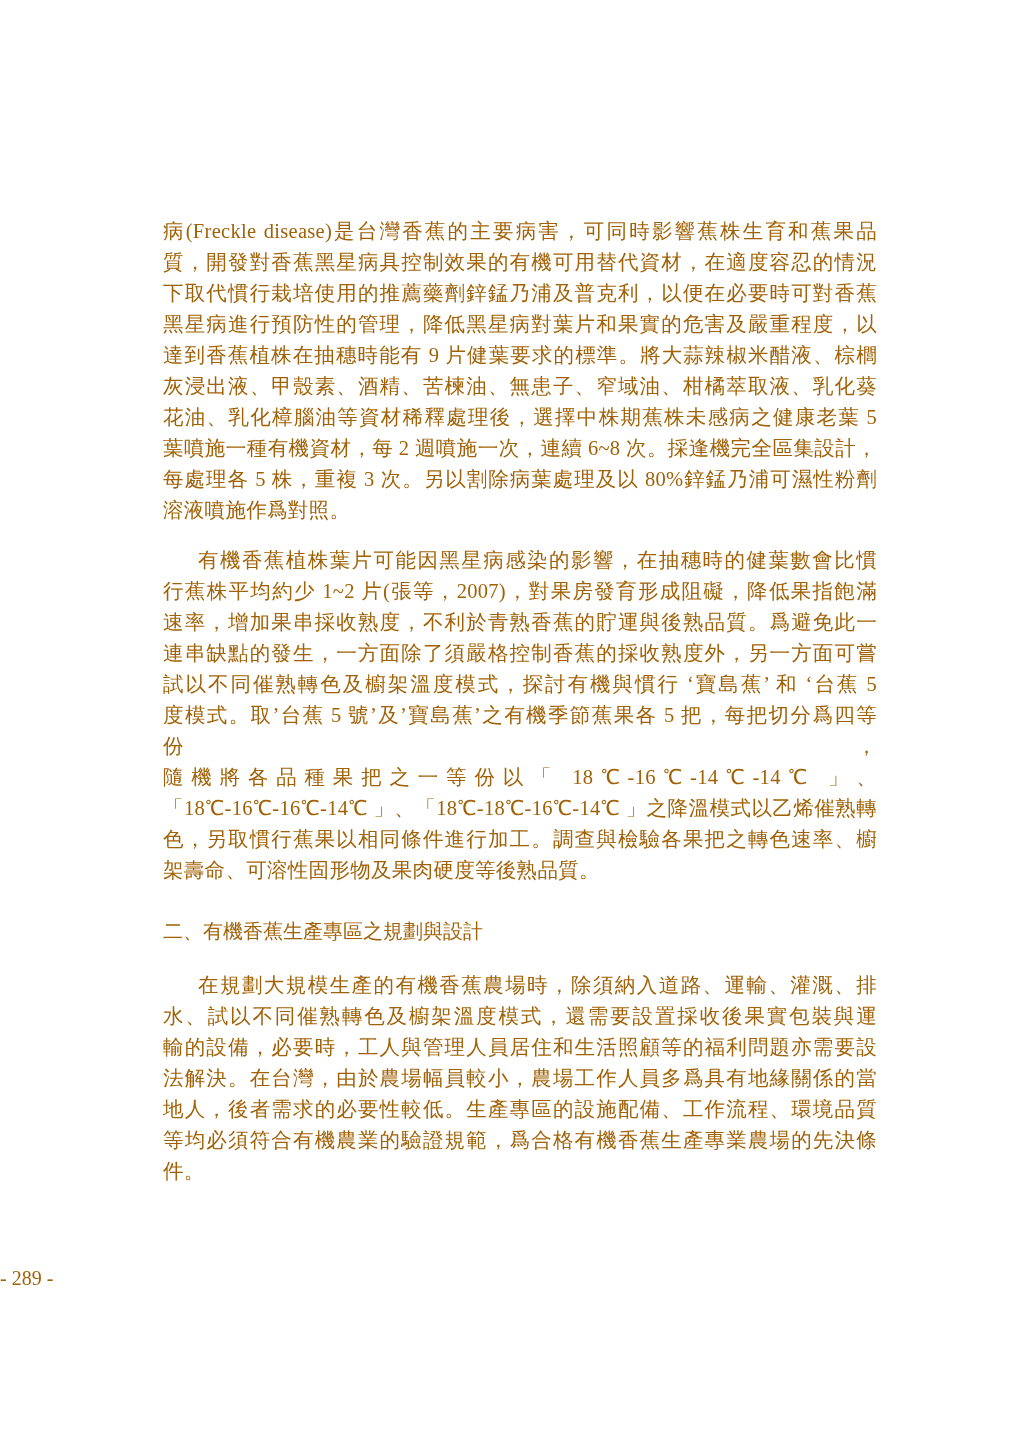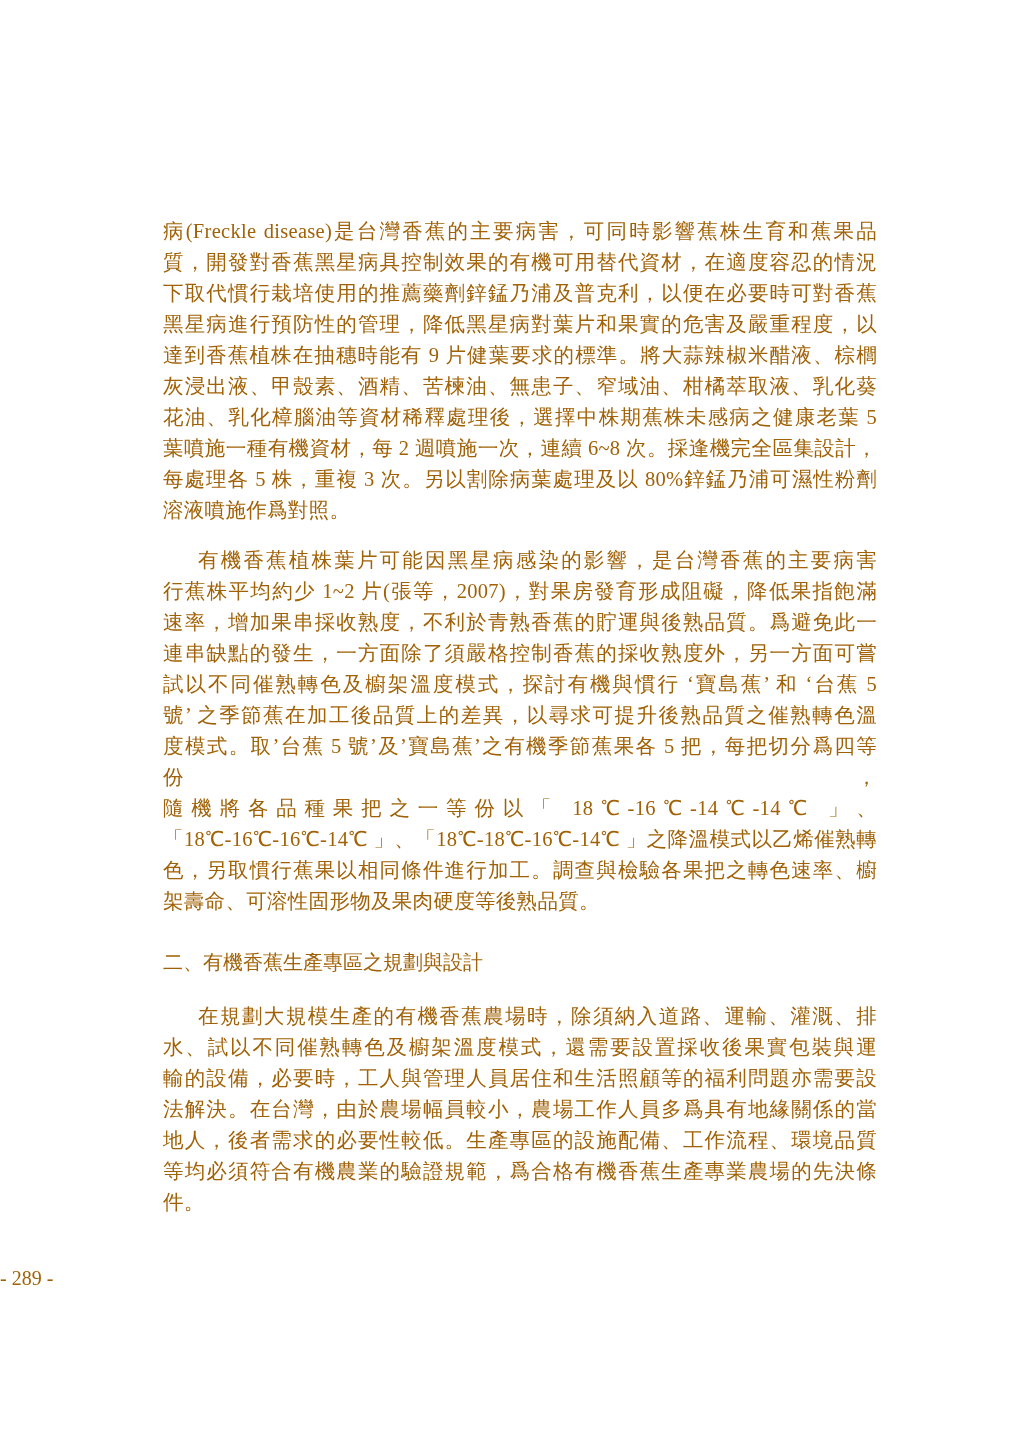"有機香蕉植株葉片可能因黑星病感染的影響，是台灣香蕉的主要病害" div.line { text: 是台灣香蕉的主要病害 -> 在抽穗時的健葉數會比慣 }
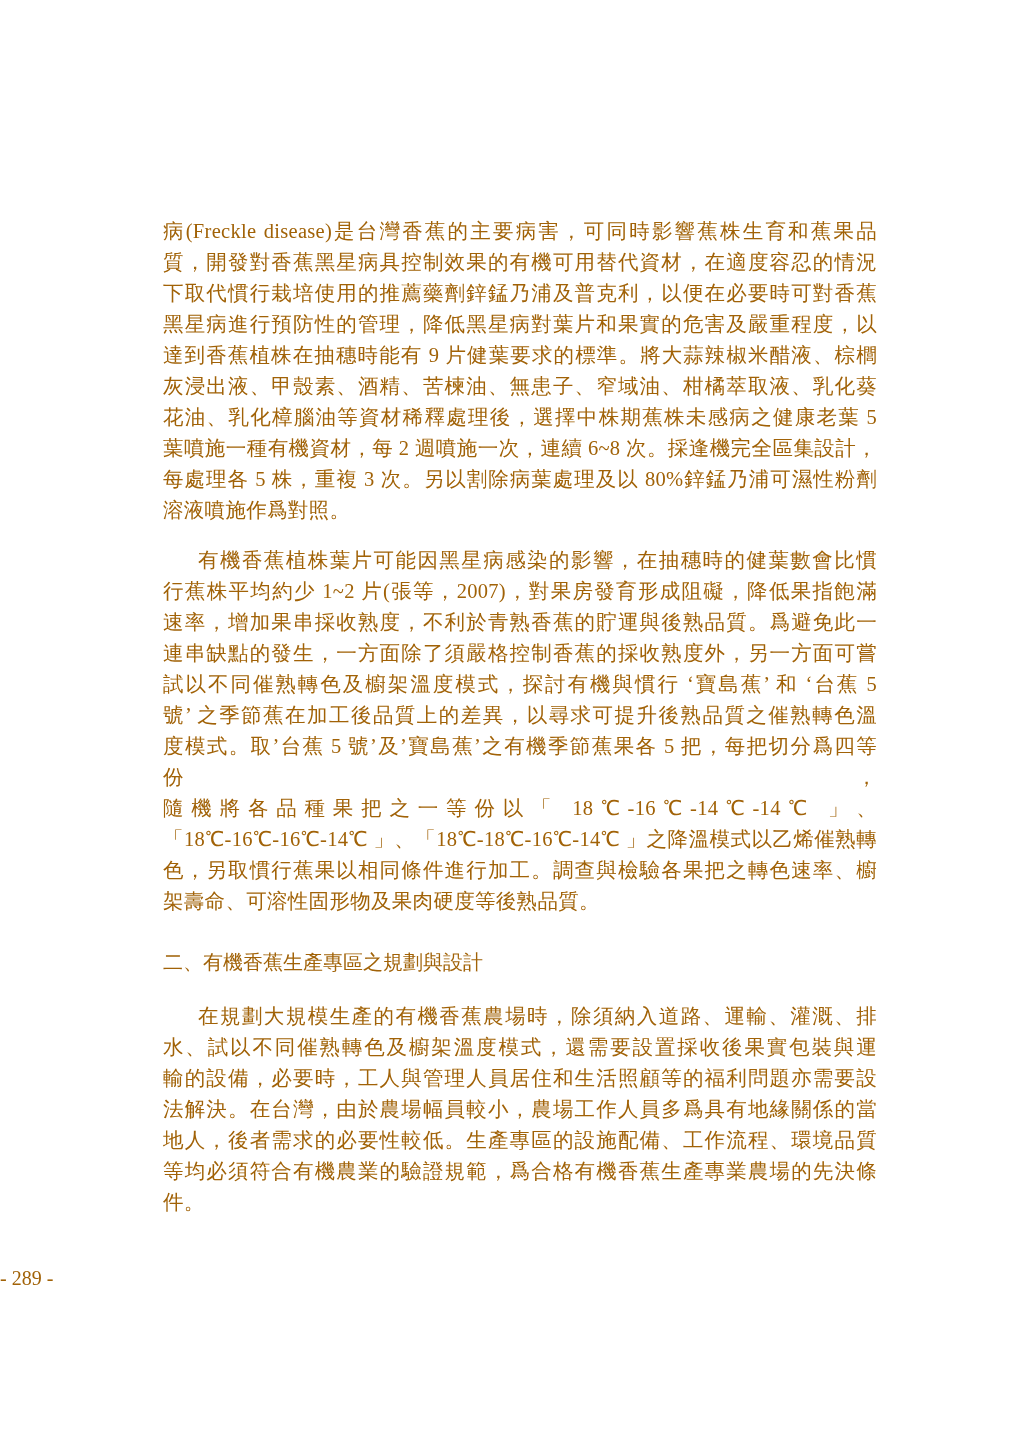"號’ 之季節蕉在加工後品質上的差異，以尋求可提升後熟品質之催熟轉色溫" div.line { html: <div>號’ 之季節蕉在加工後品質上的差異，以尋求可提升後熟品質之催熟轉色溫</div> -> none }
